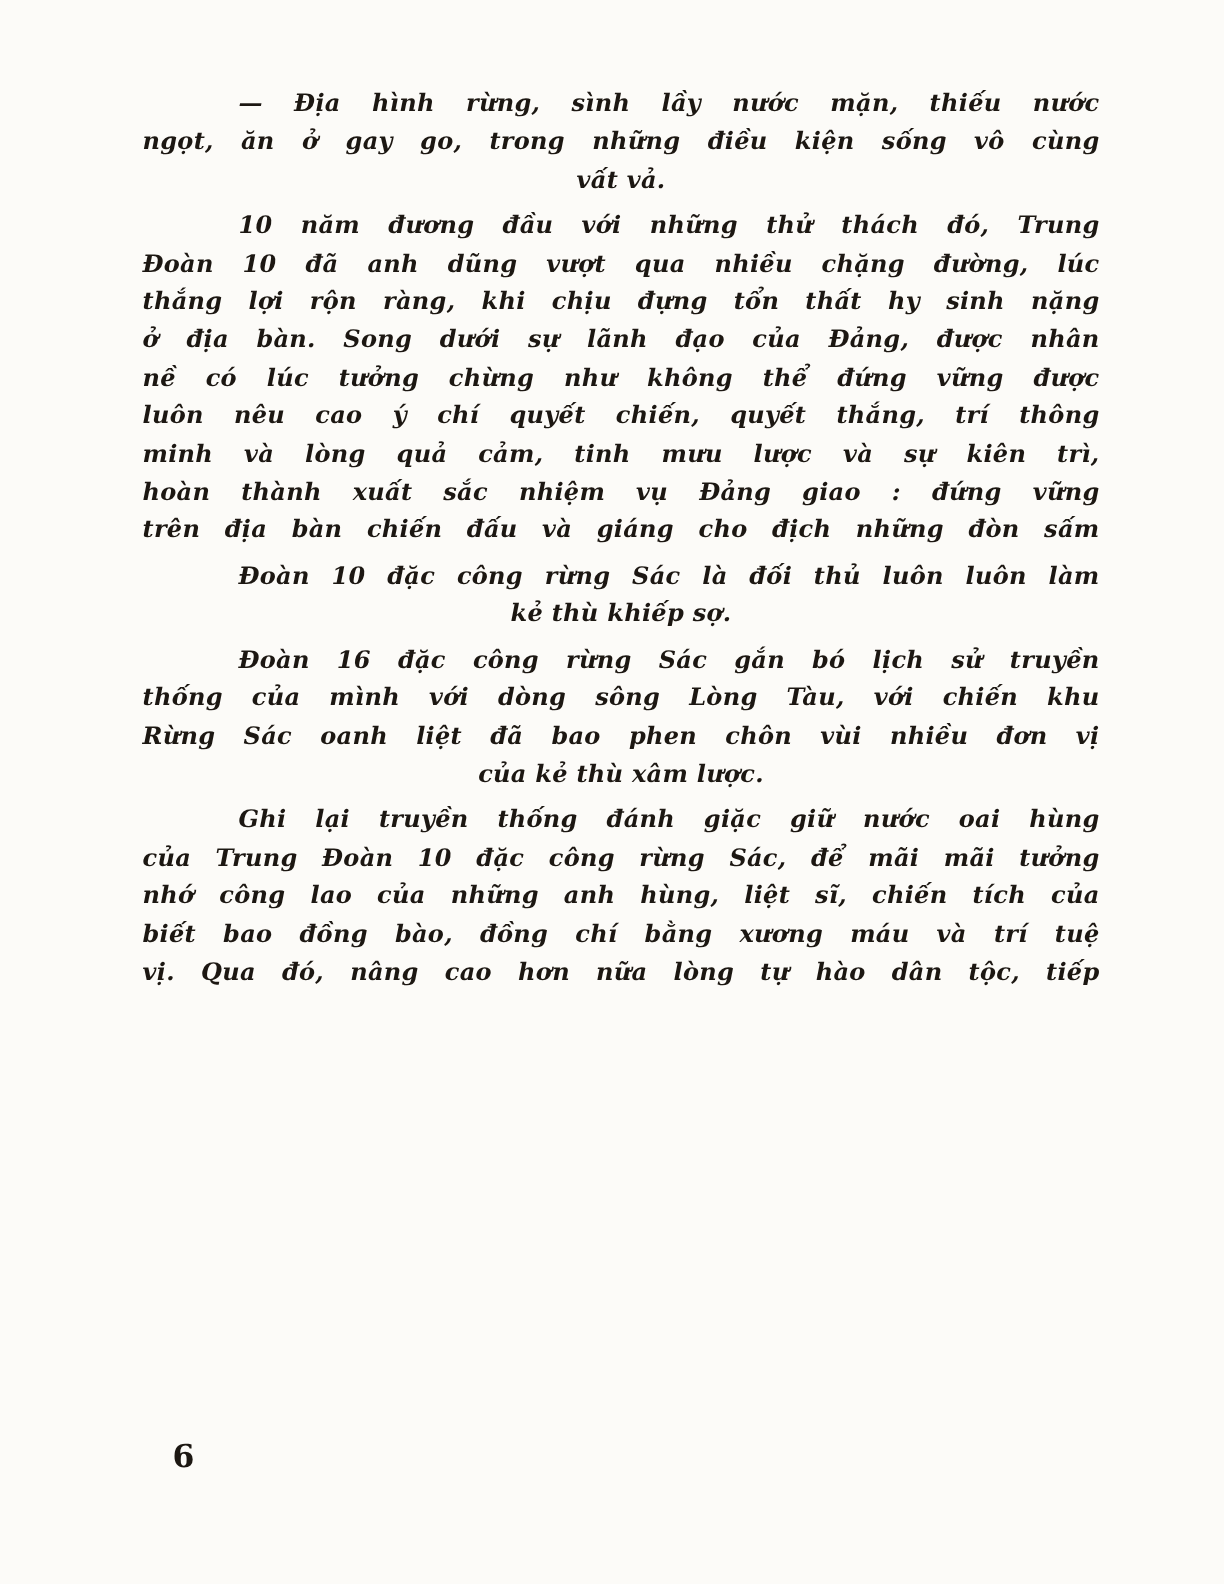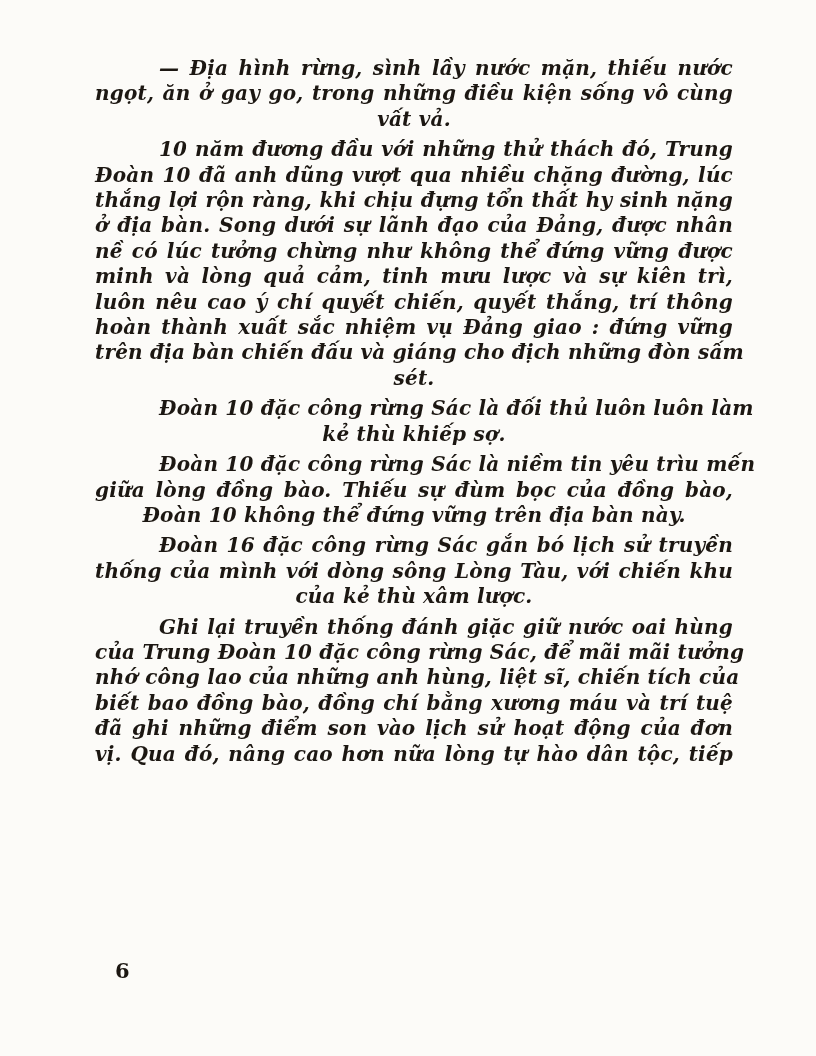"— Địa hình rừng, sình" .text-block { font-size: 20px -> 16px }
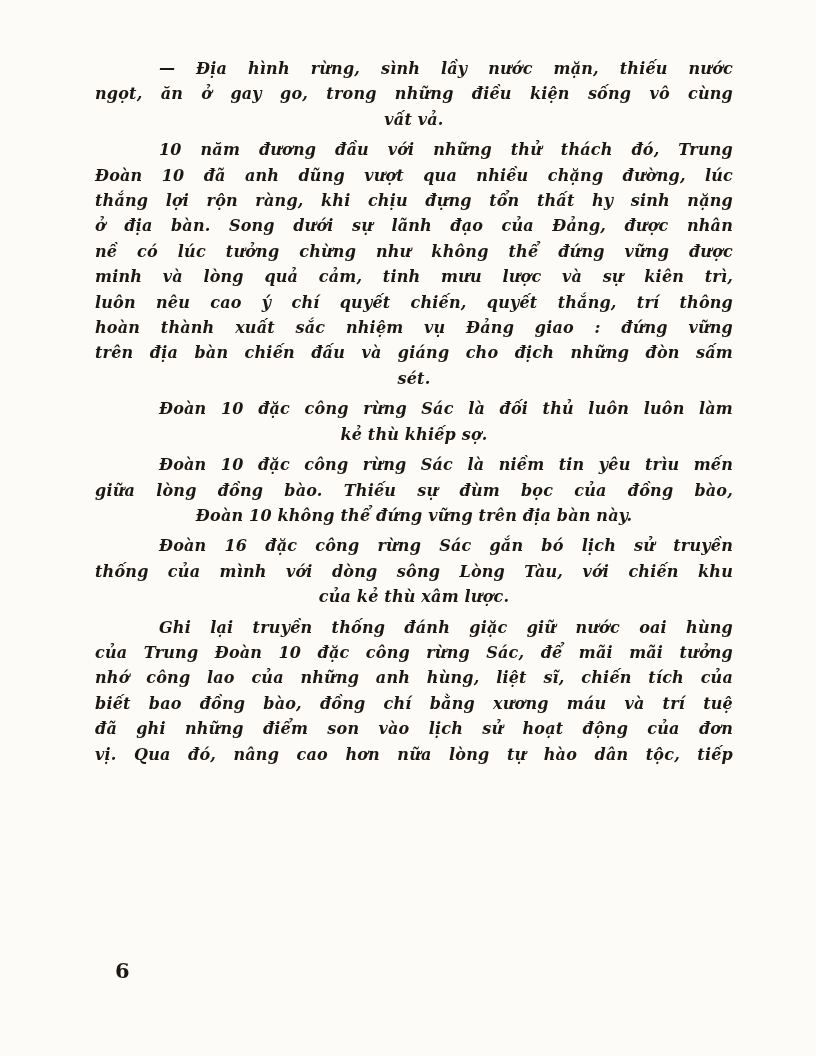"minh và lòng quả cảm," div.line { order: before "luôn nêu cao ý chí" -> after "luôn nêu cao ý chí" }
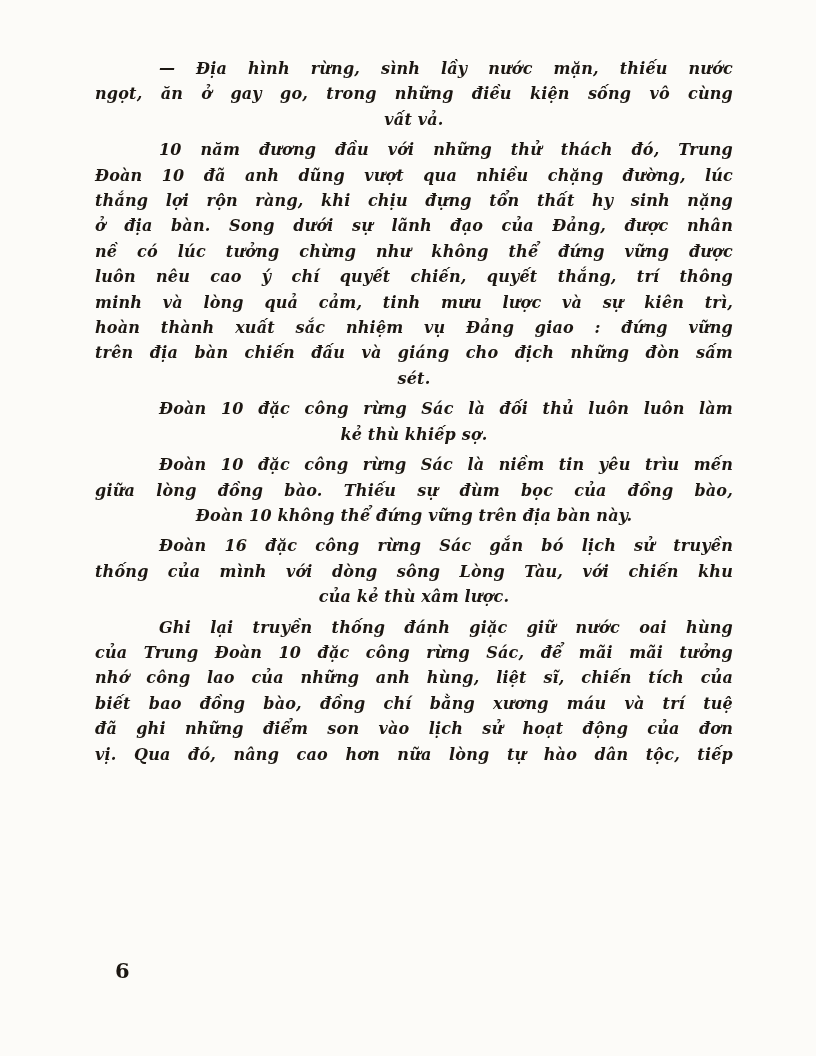"sét." div.line { html: <div>sét.</div> -> none }
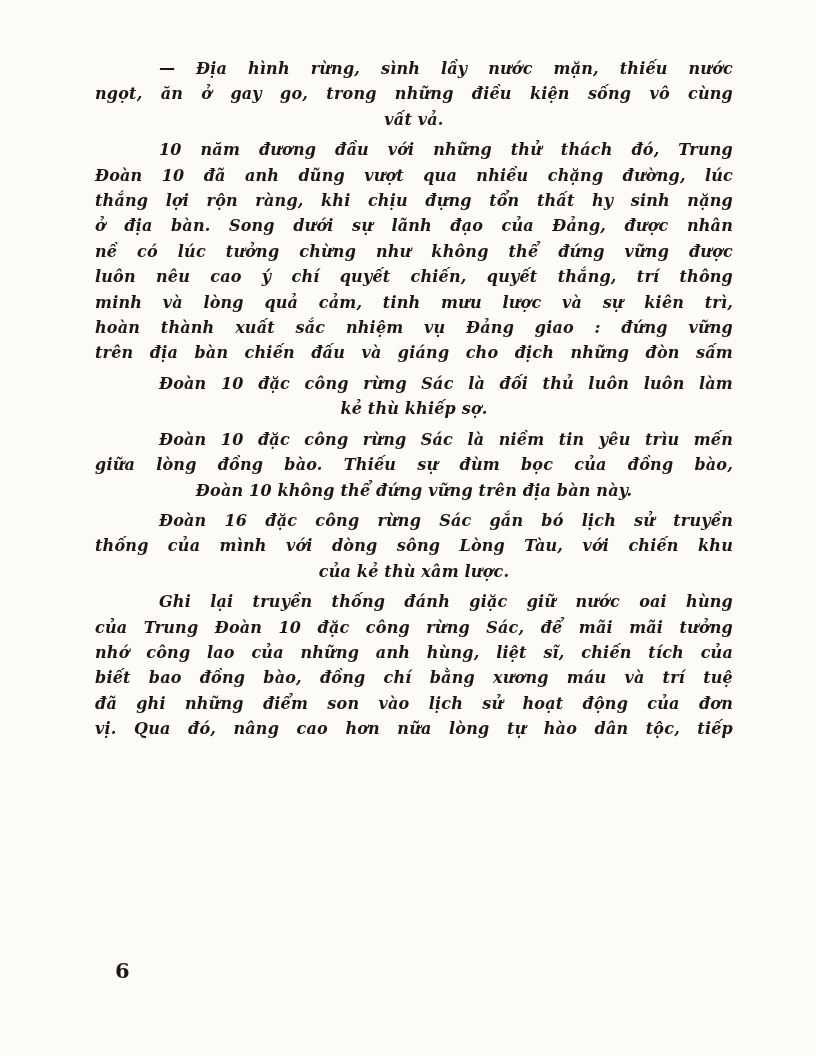"Đoàn 10 đặc công rừng Sác là niềm" div.paragraph { html: <div> <div>Đoàn 10 đặc công rừng Sác là niềm tin yêu trìu mến</div> <div>giữa lòng đồng bào. Thiếu sự đùm bọc của đồng bào,</div> <div>Đoàn 10 không thể đứng vững trên địa bàn này.</div> </div> -> none }
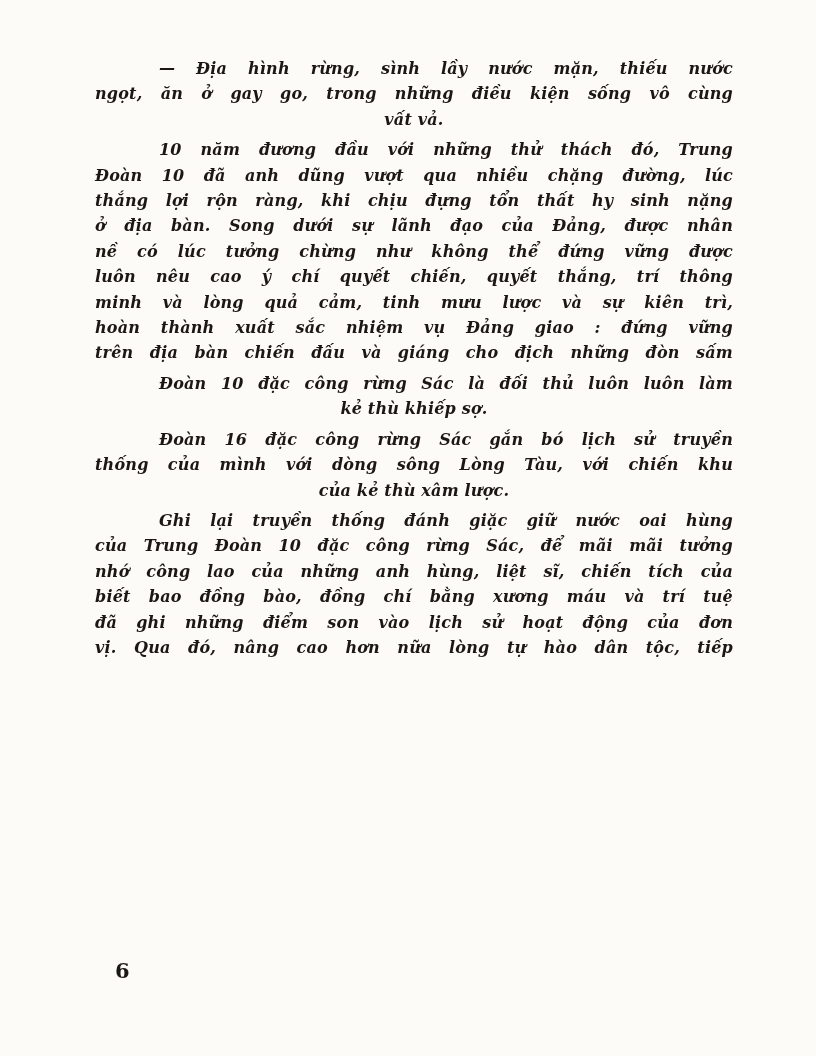"Rừng Sác oanh liệt đã" div.line { html: none -> <div>Rừng Sác oanh liệt đã bao phen chôn vùi nhiều đơn vị</div> }
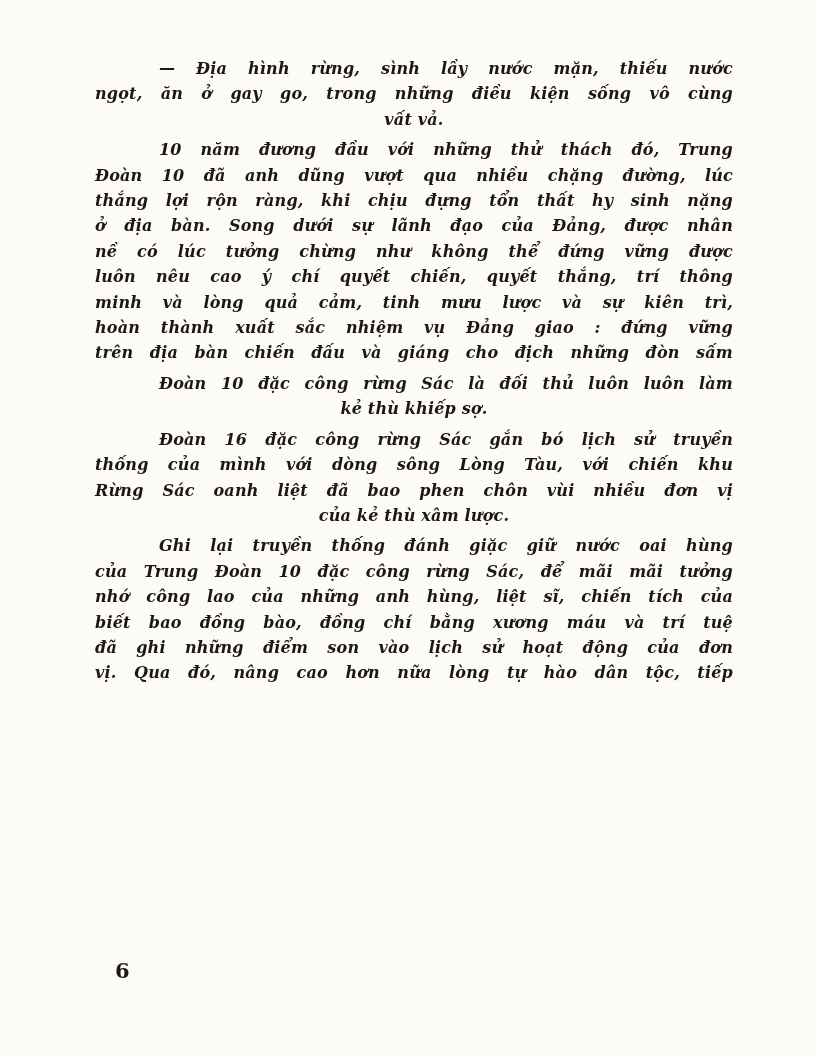"đã ghi những điểm son" div.line { html: <div>đã ghi những điểm son vào lịch sử hoạt động của đơn</div> -> none }
